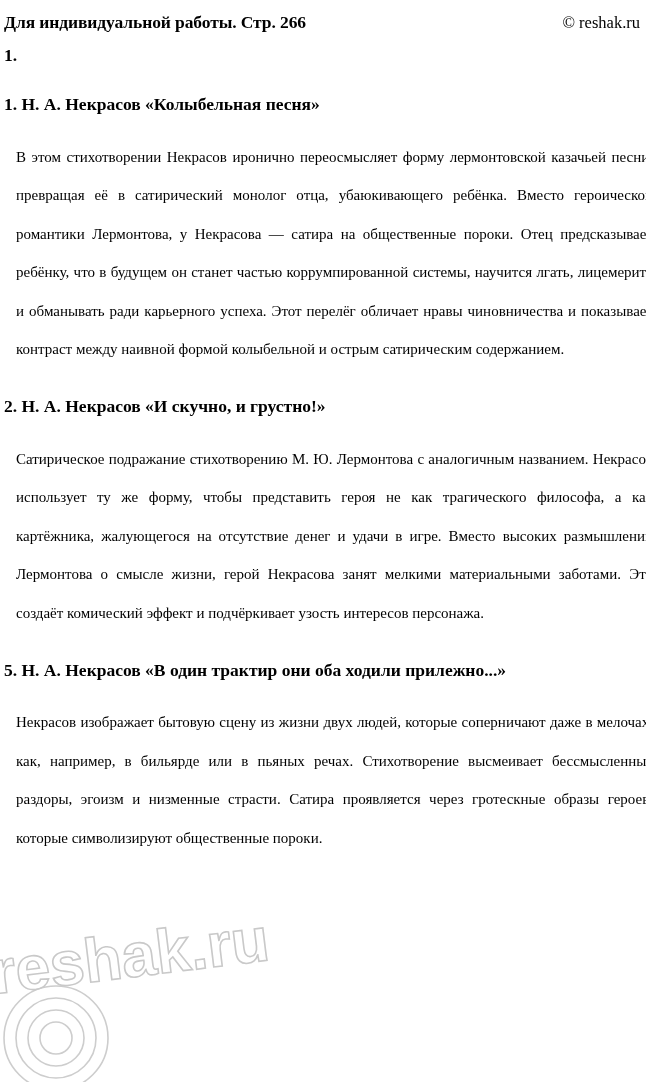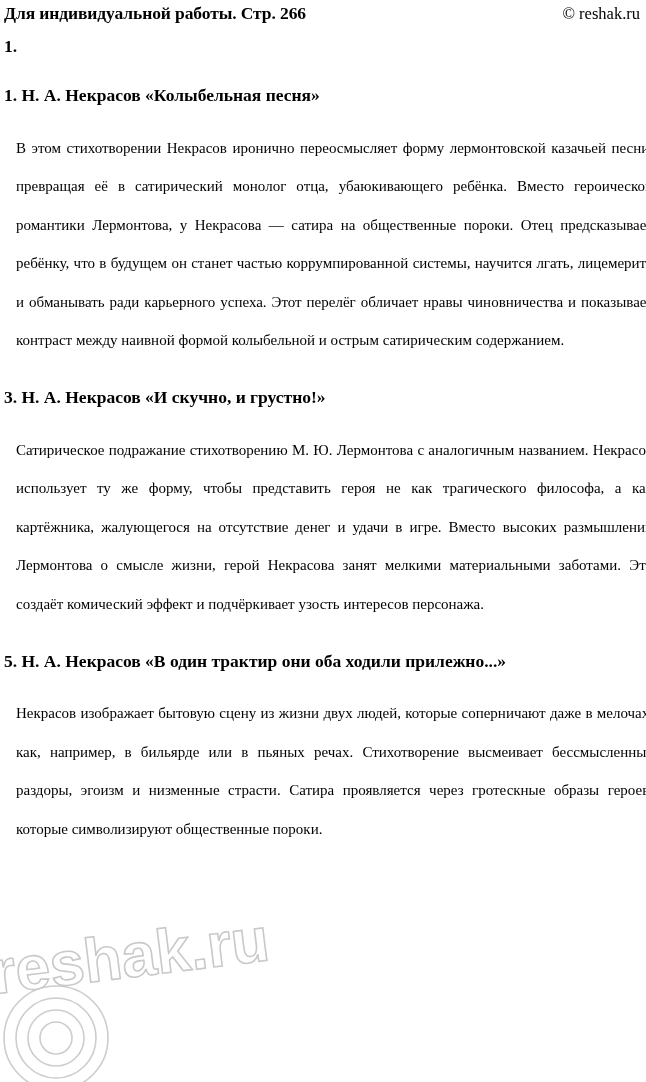"Для индивидуальной работы. Стр. 266" .page { padding: 0 4px 0 4px -> 9px 4px 0 4px }
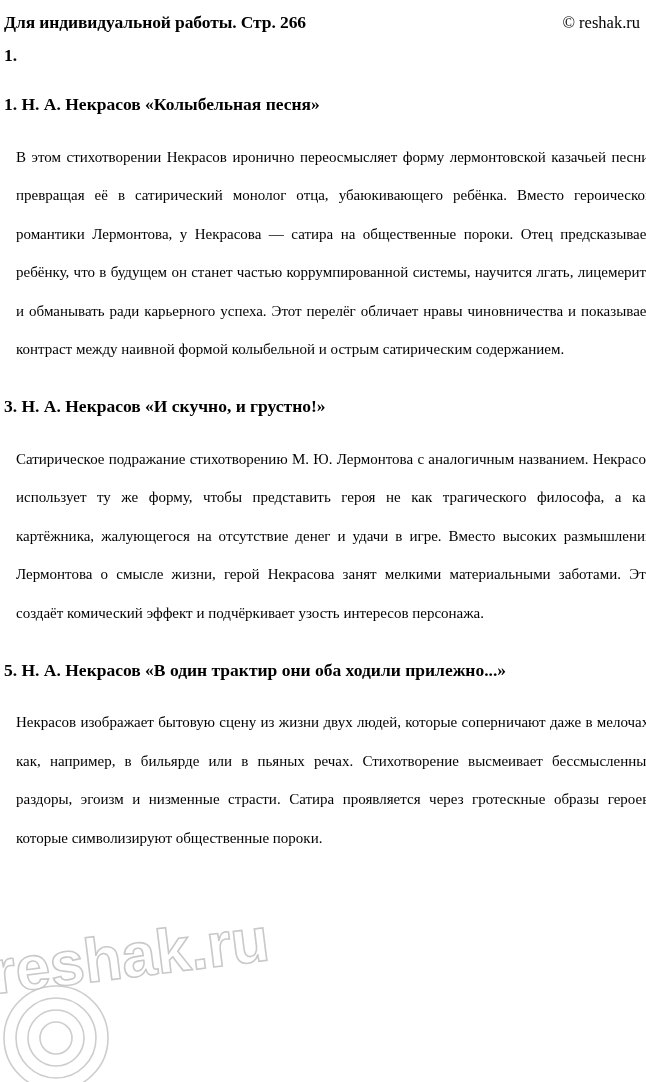"3. Н. А. Некрасов «И" div.h-bold { text: 3 -> 2 }
